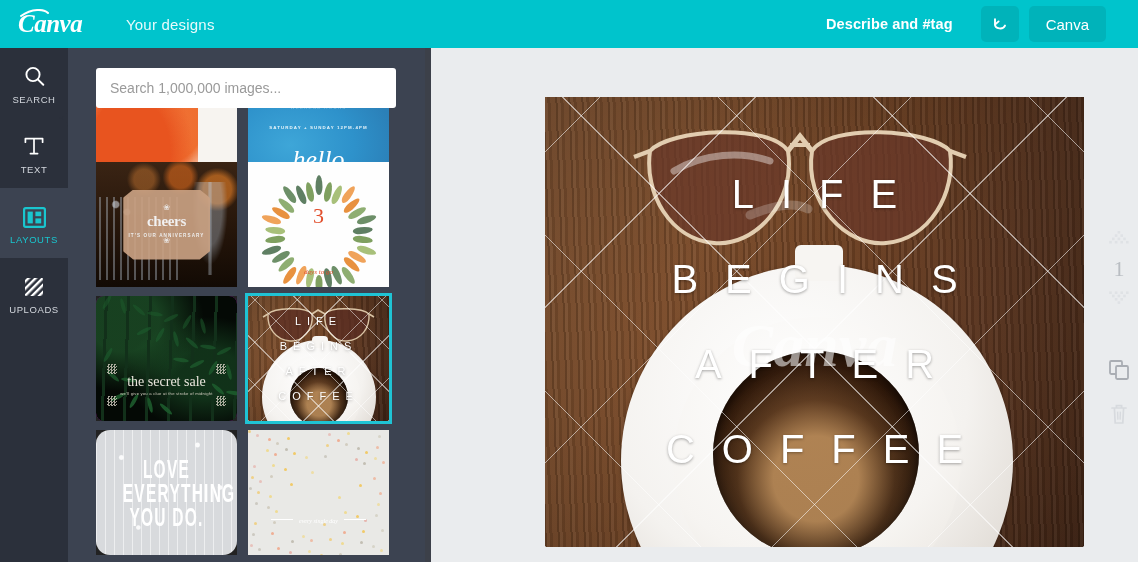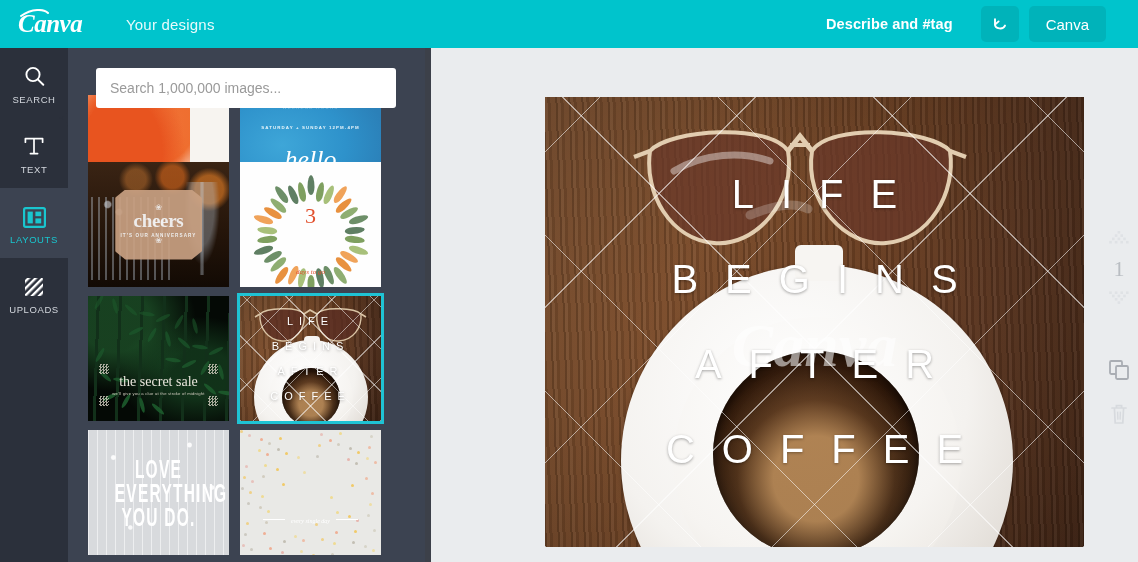"hello" .thumb-grid { left: 20px -> 28px }
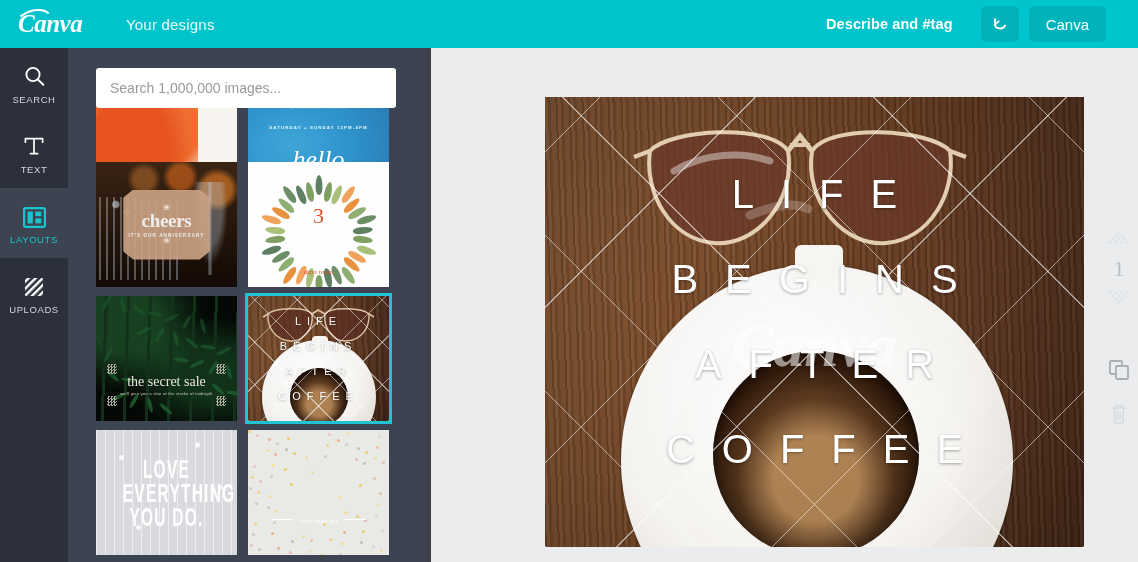"cheers" .badge-shield .big { font-size: 19px -> 15px }
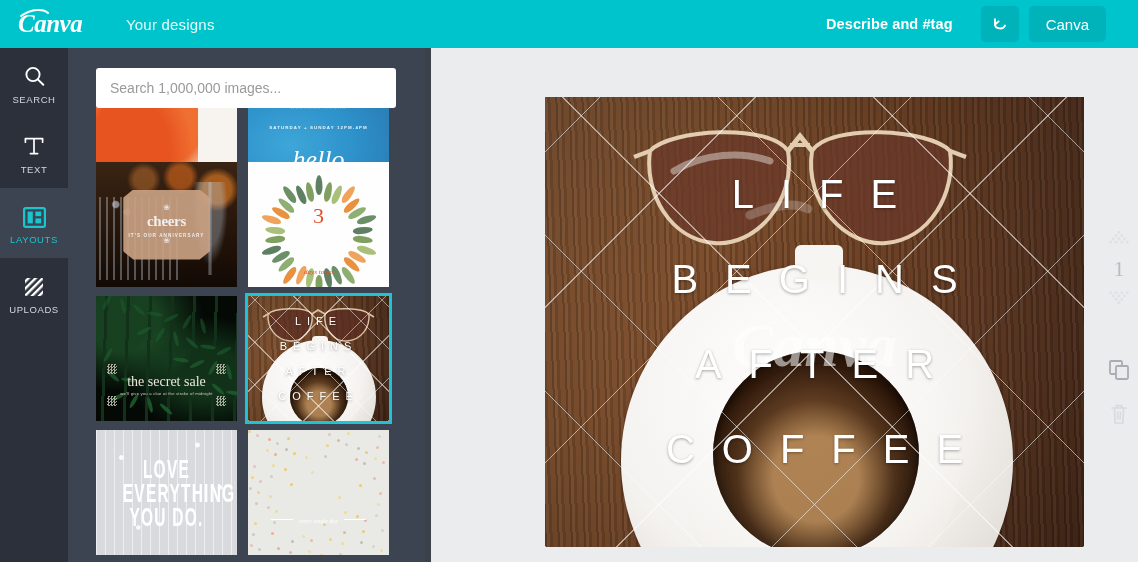"the secret sale" .bamboo { border-radius: none -> 8px }
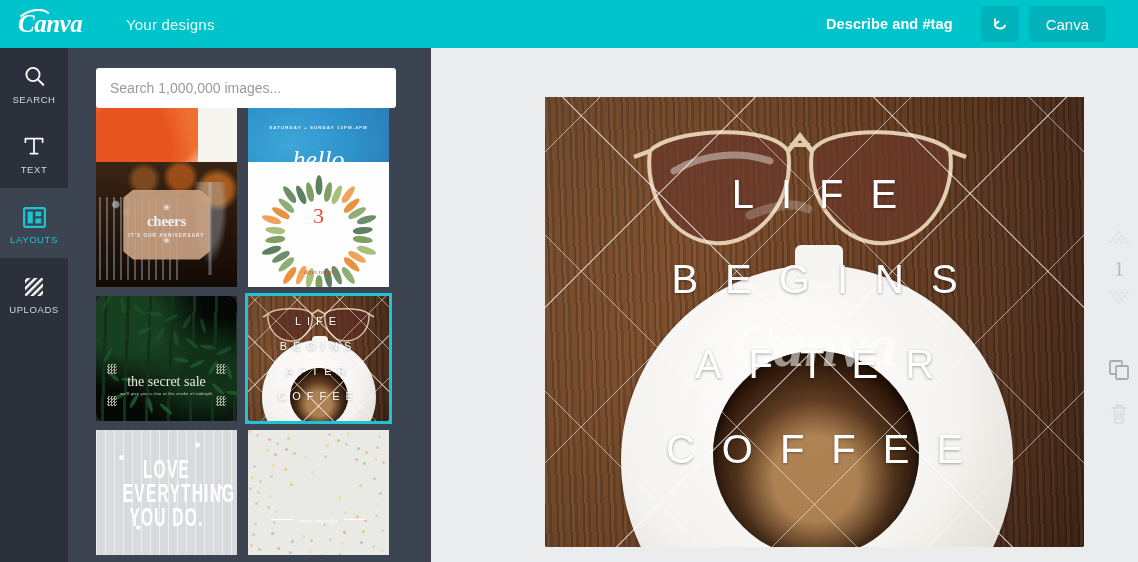"LOVE" .love { border-radius: none -> 14px }
